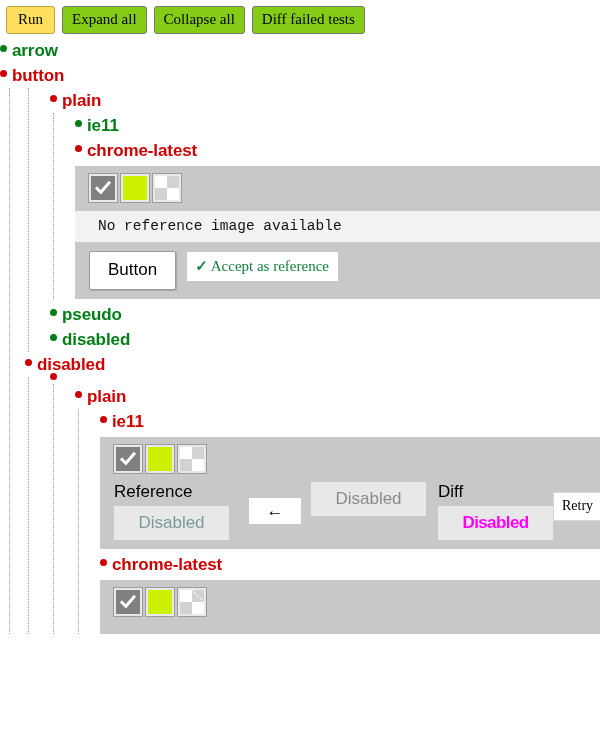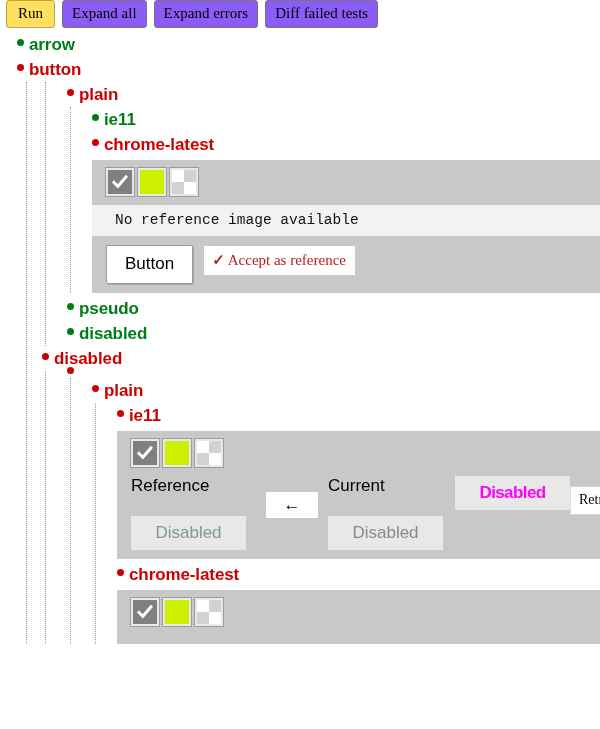"Run" .toolbar { padding: 0 0 4px 6px -> 6px 0 4px 6px }
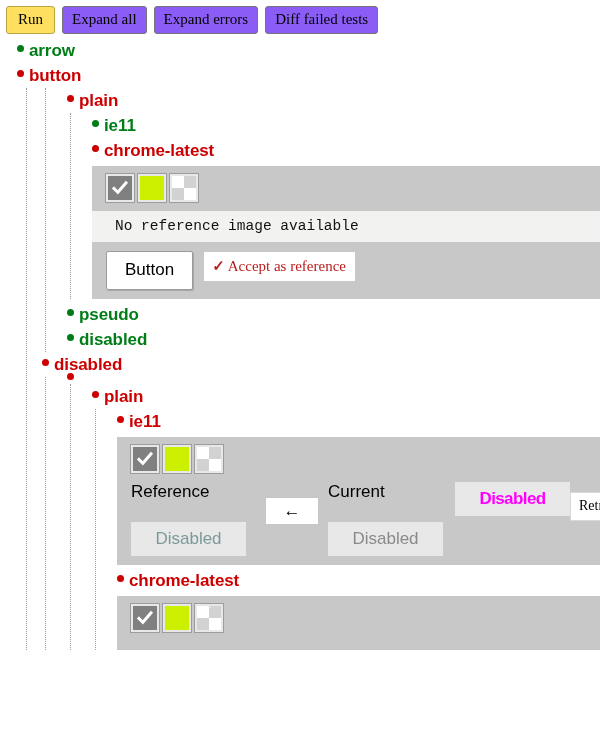"Expand all" .tb-btn { background: #8b5cf6 -> #84cc16 }
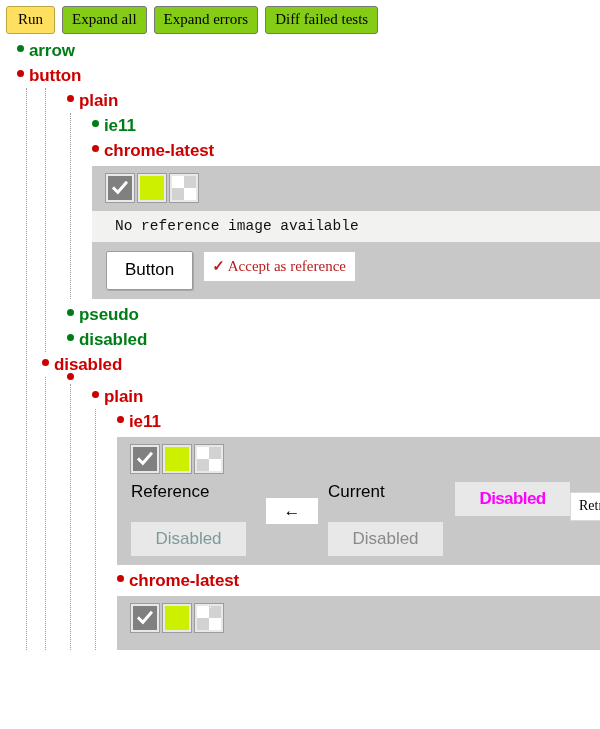"Collapse all" button.tb-btn { html: none -> <button>Collapse all</button> }
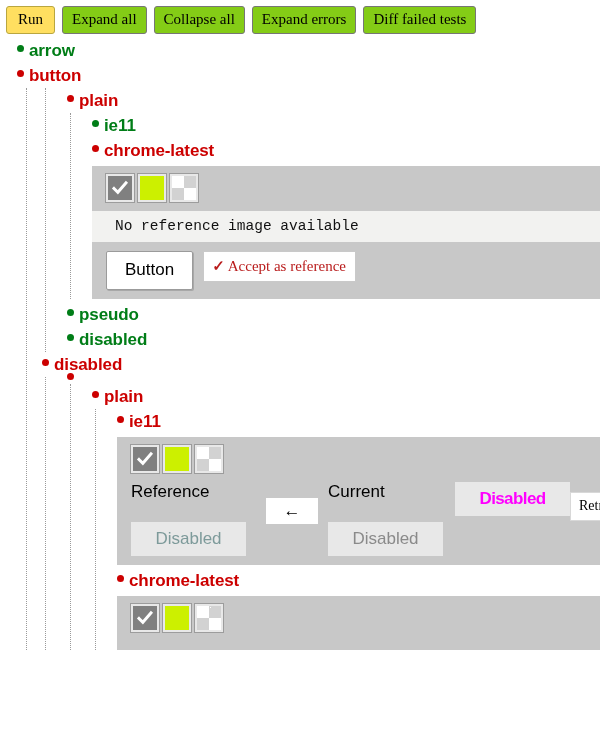"Expand errors" button.tb-btn { html: <button>Expand errors</button> -> none }
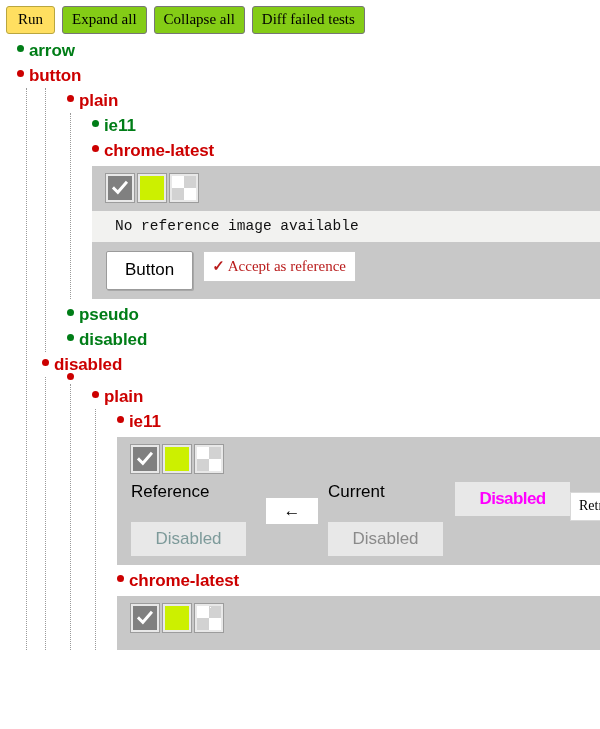"arrow" .tree { padding-left: 17px -> none }
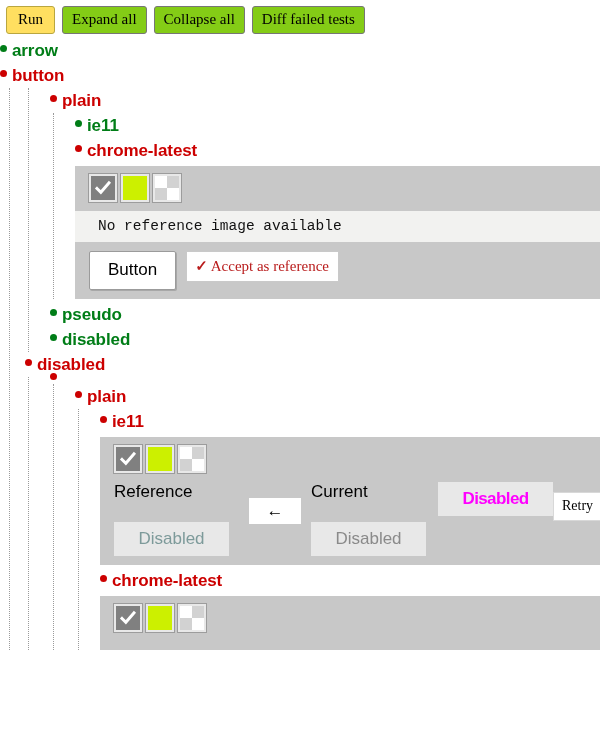"✓ Accept as reference" .accept-btn { color: #b91c1c -> #15803d }
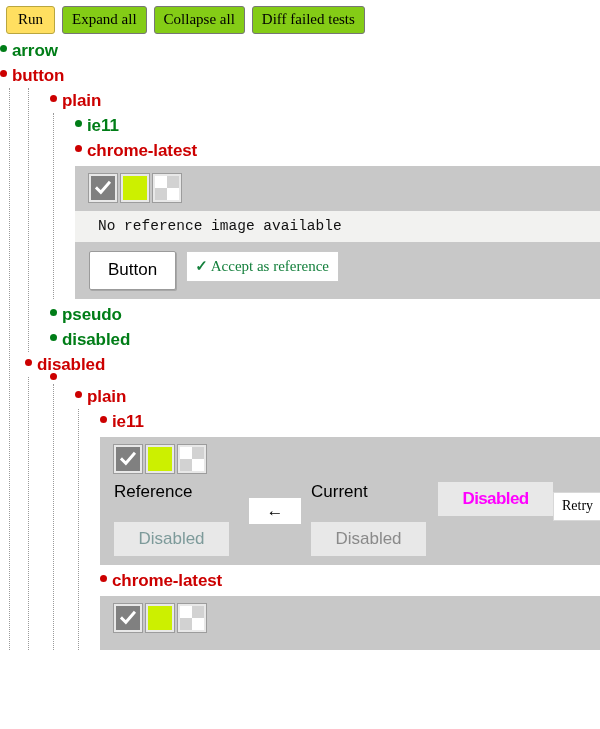"Reference" .col-head { margin-bottom: 20px -> 4px }
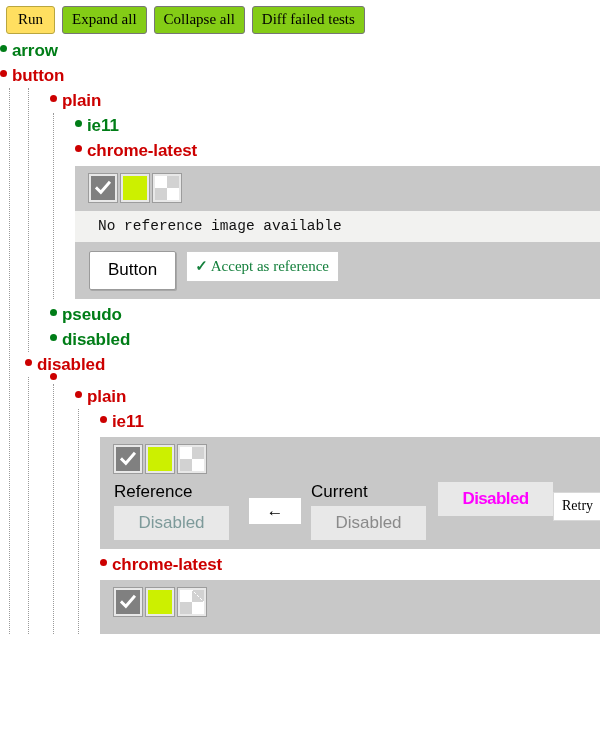"Current" div.col-head { html: <div>Current</div> -> none }
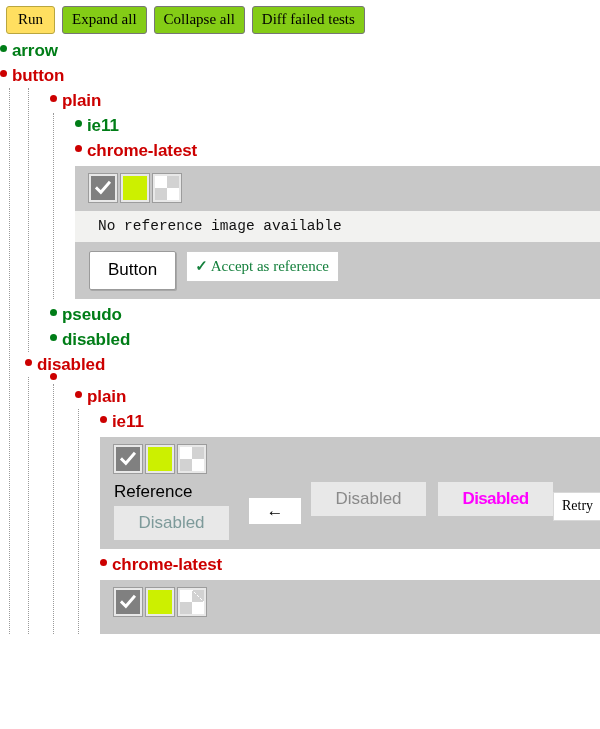"Diff" div.col-head { html: none -> <div>Diff</div> }
